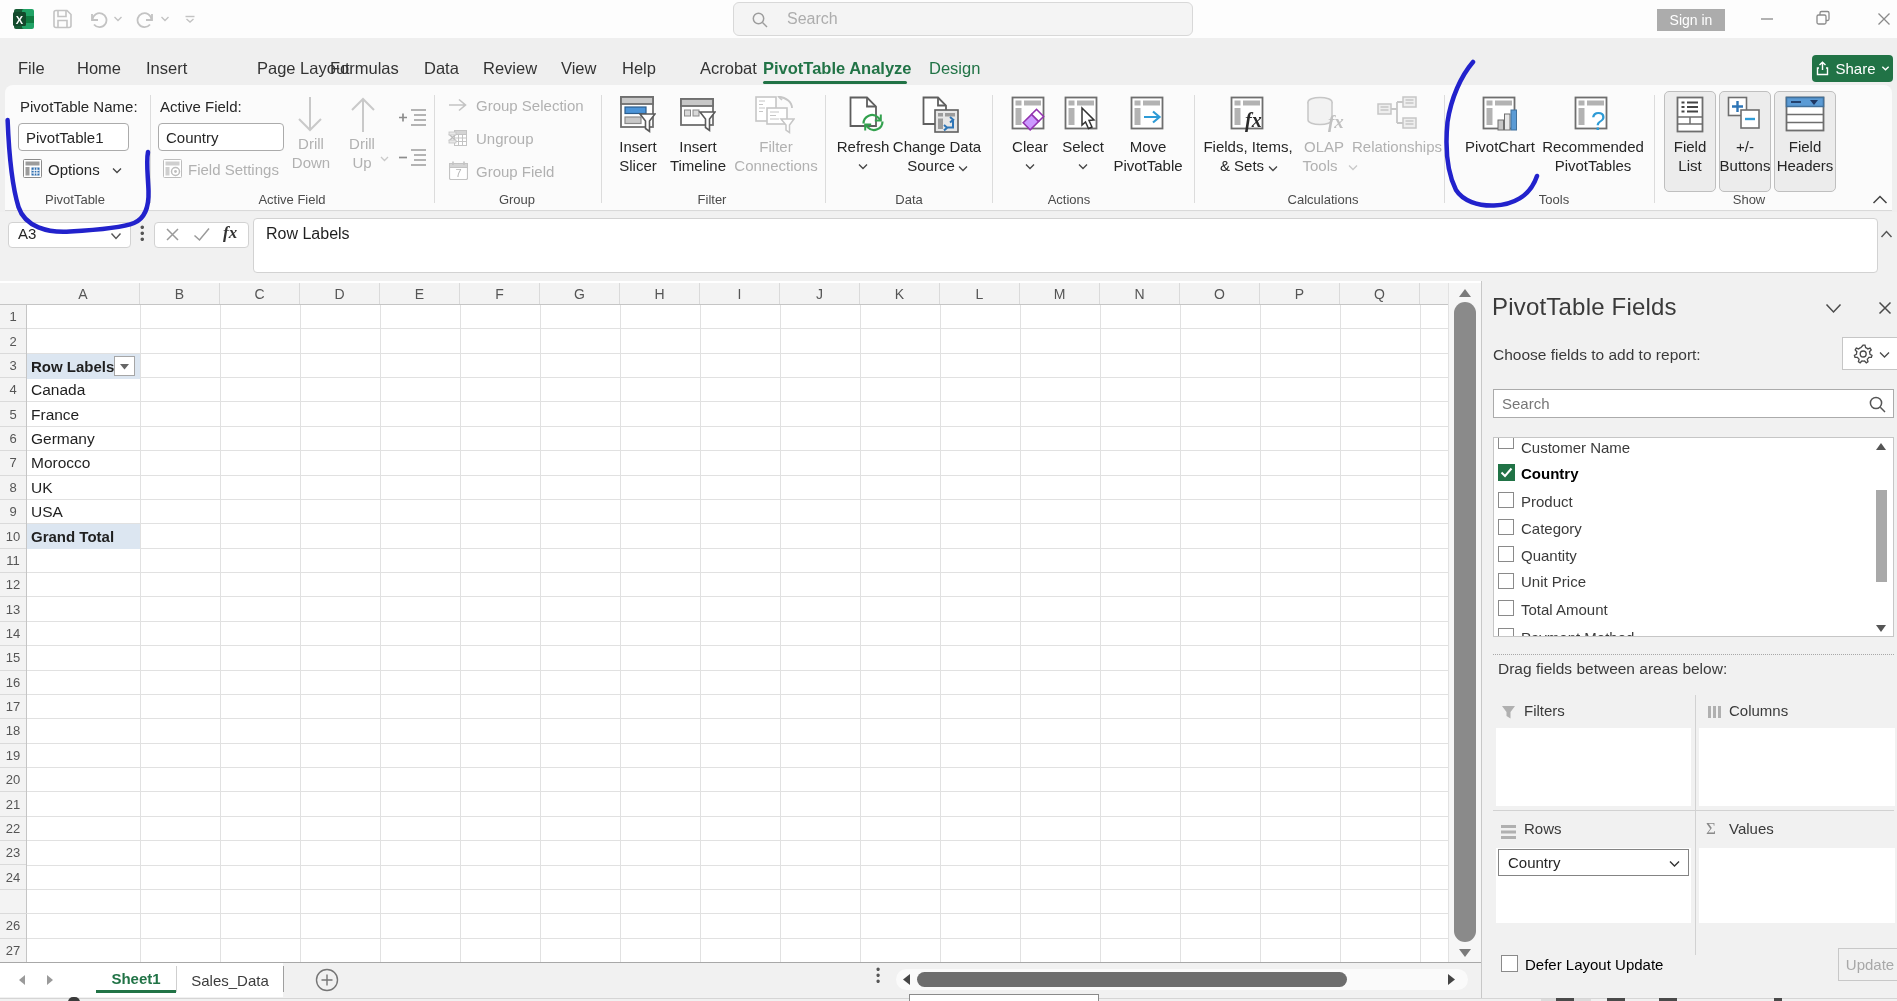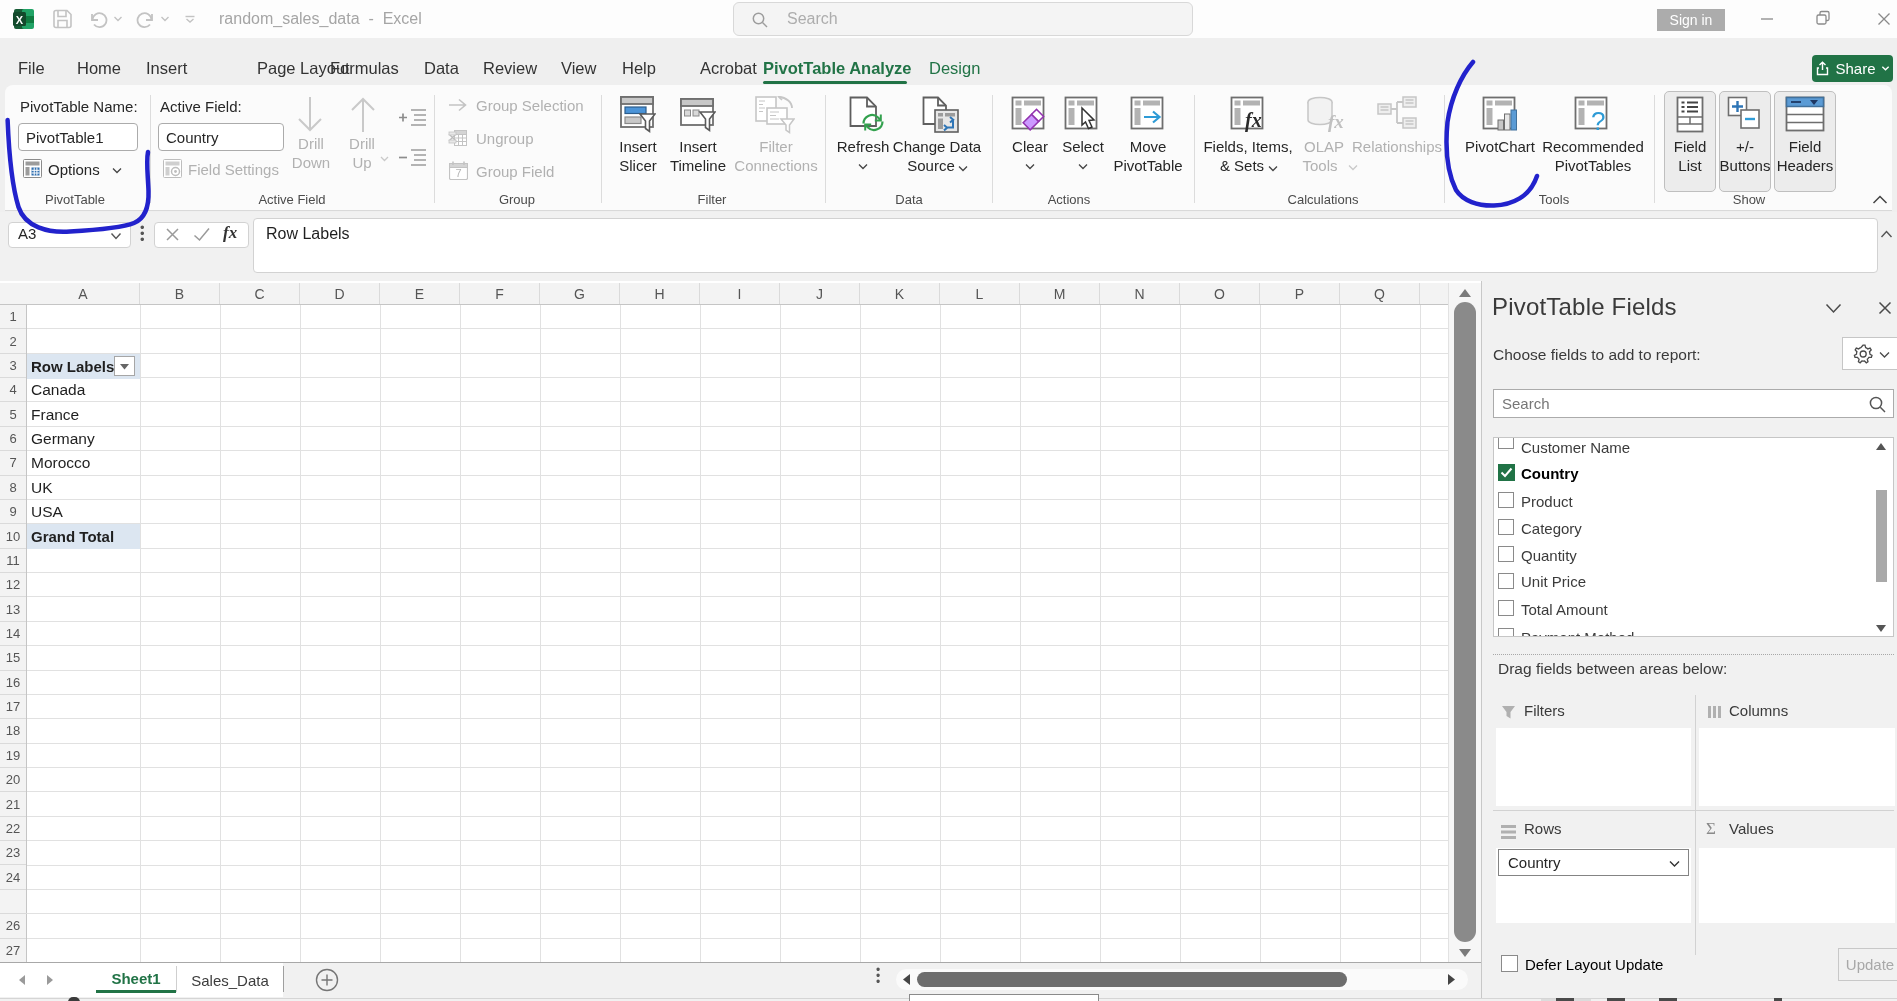"random_sales_data - Excel" div { html: <div>random_sales_data&nbsp;&nbsp;-&nbsp;&nbsp;Excel</div> -> none }
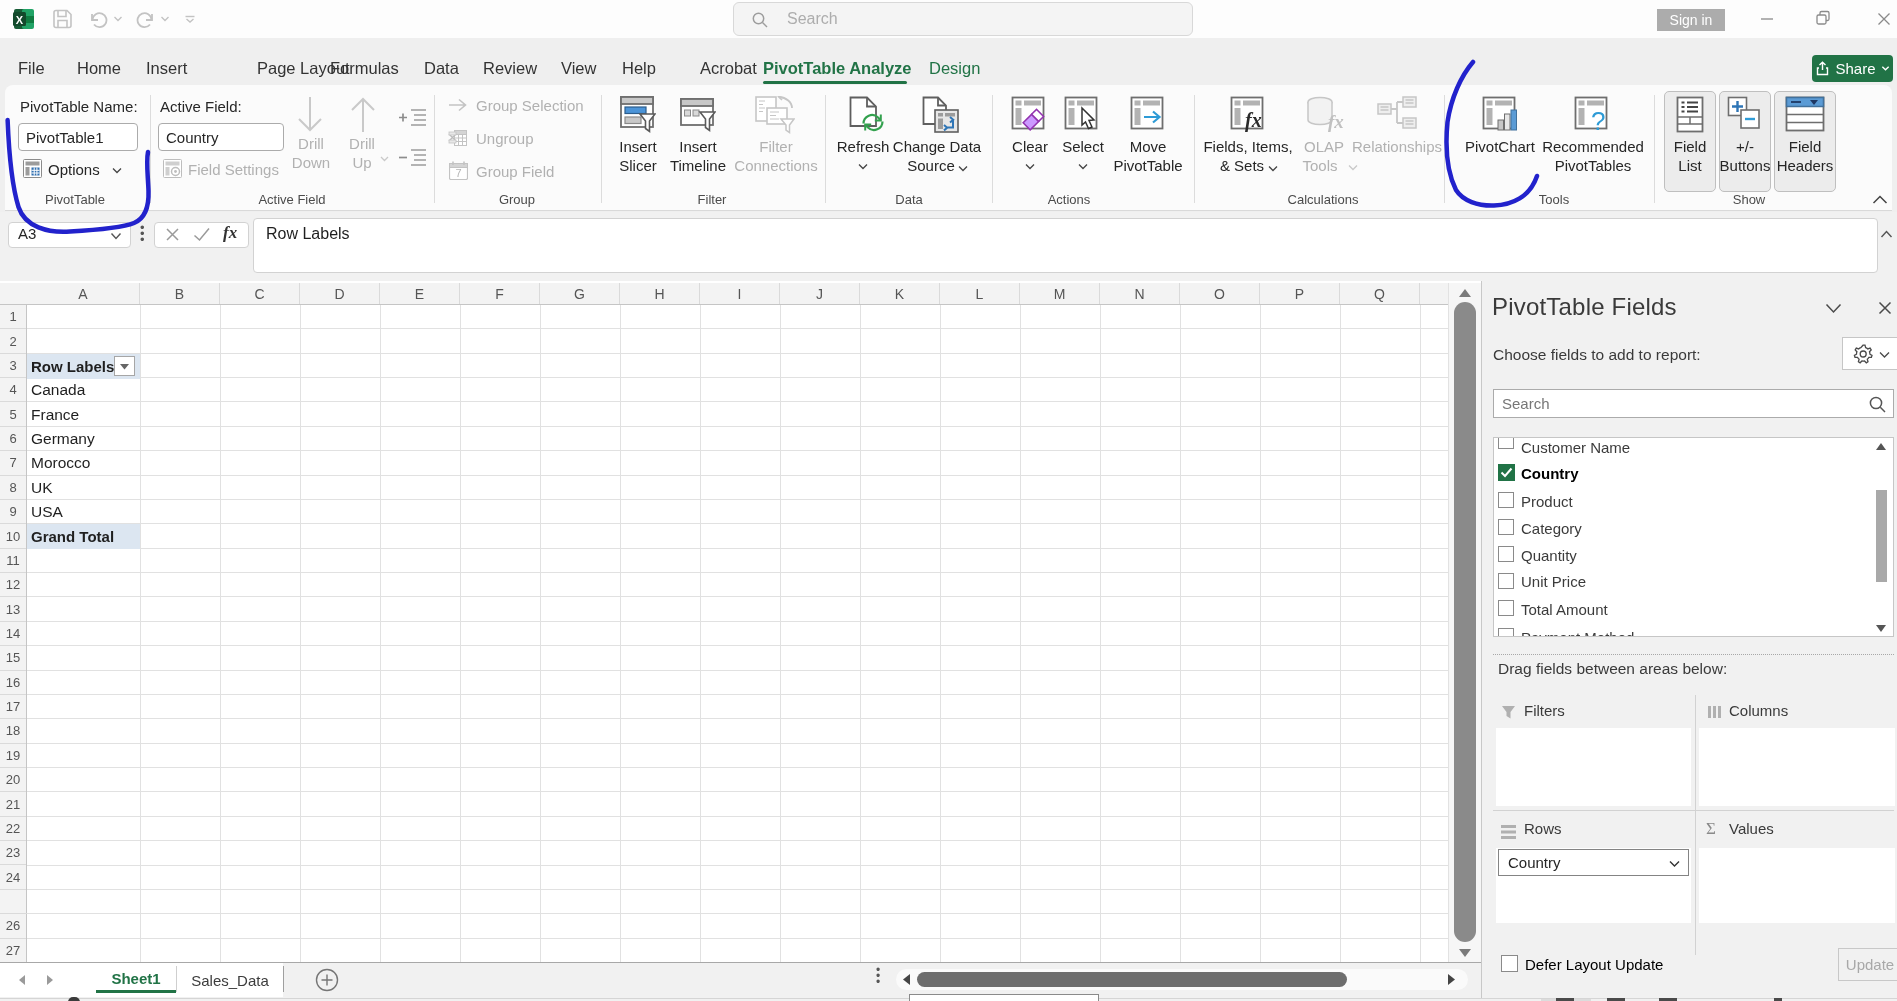"PivotTable1" div.rinput { width: 120px -> 111px }
